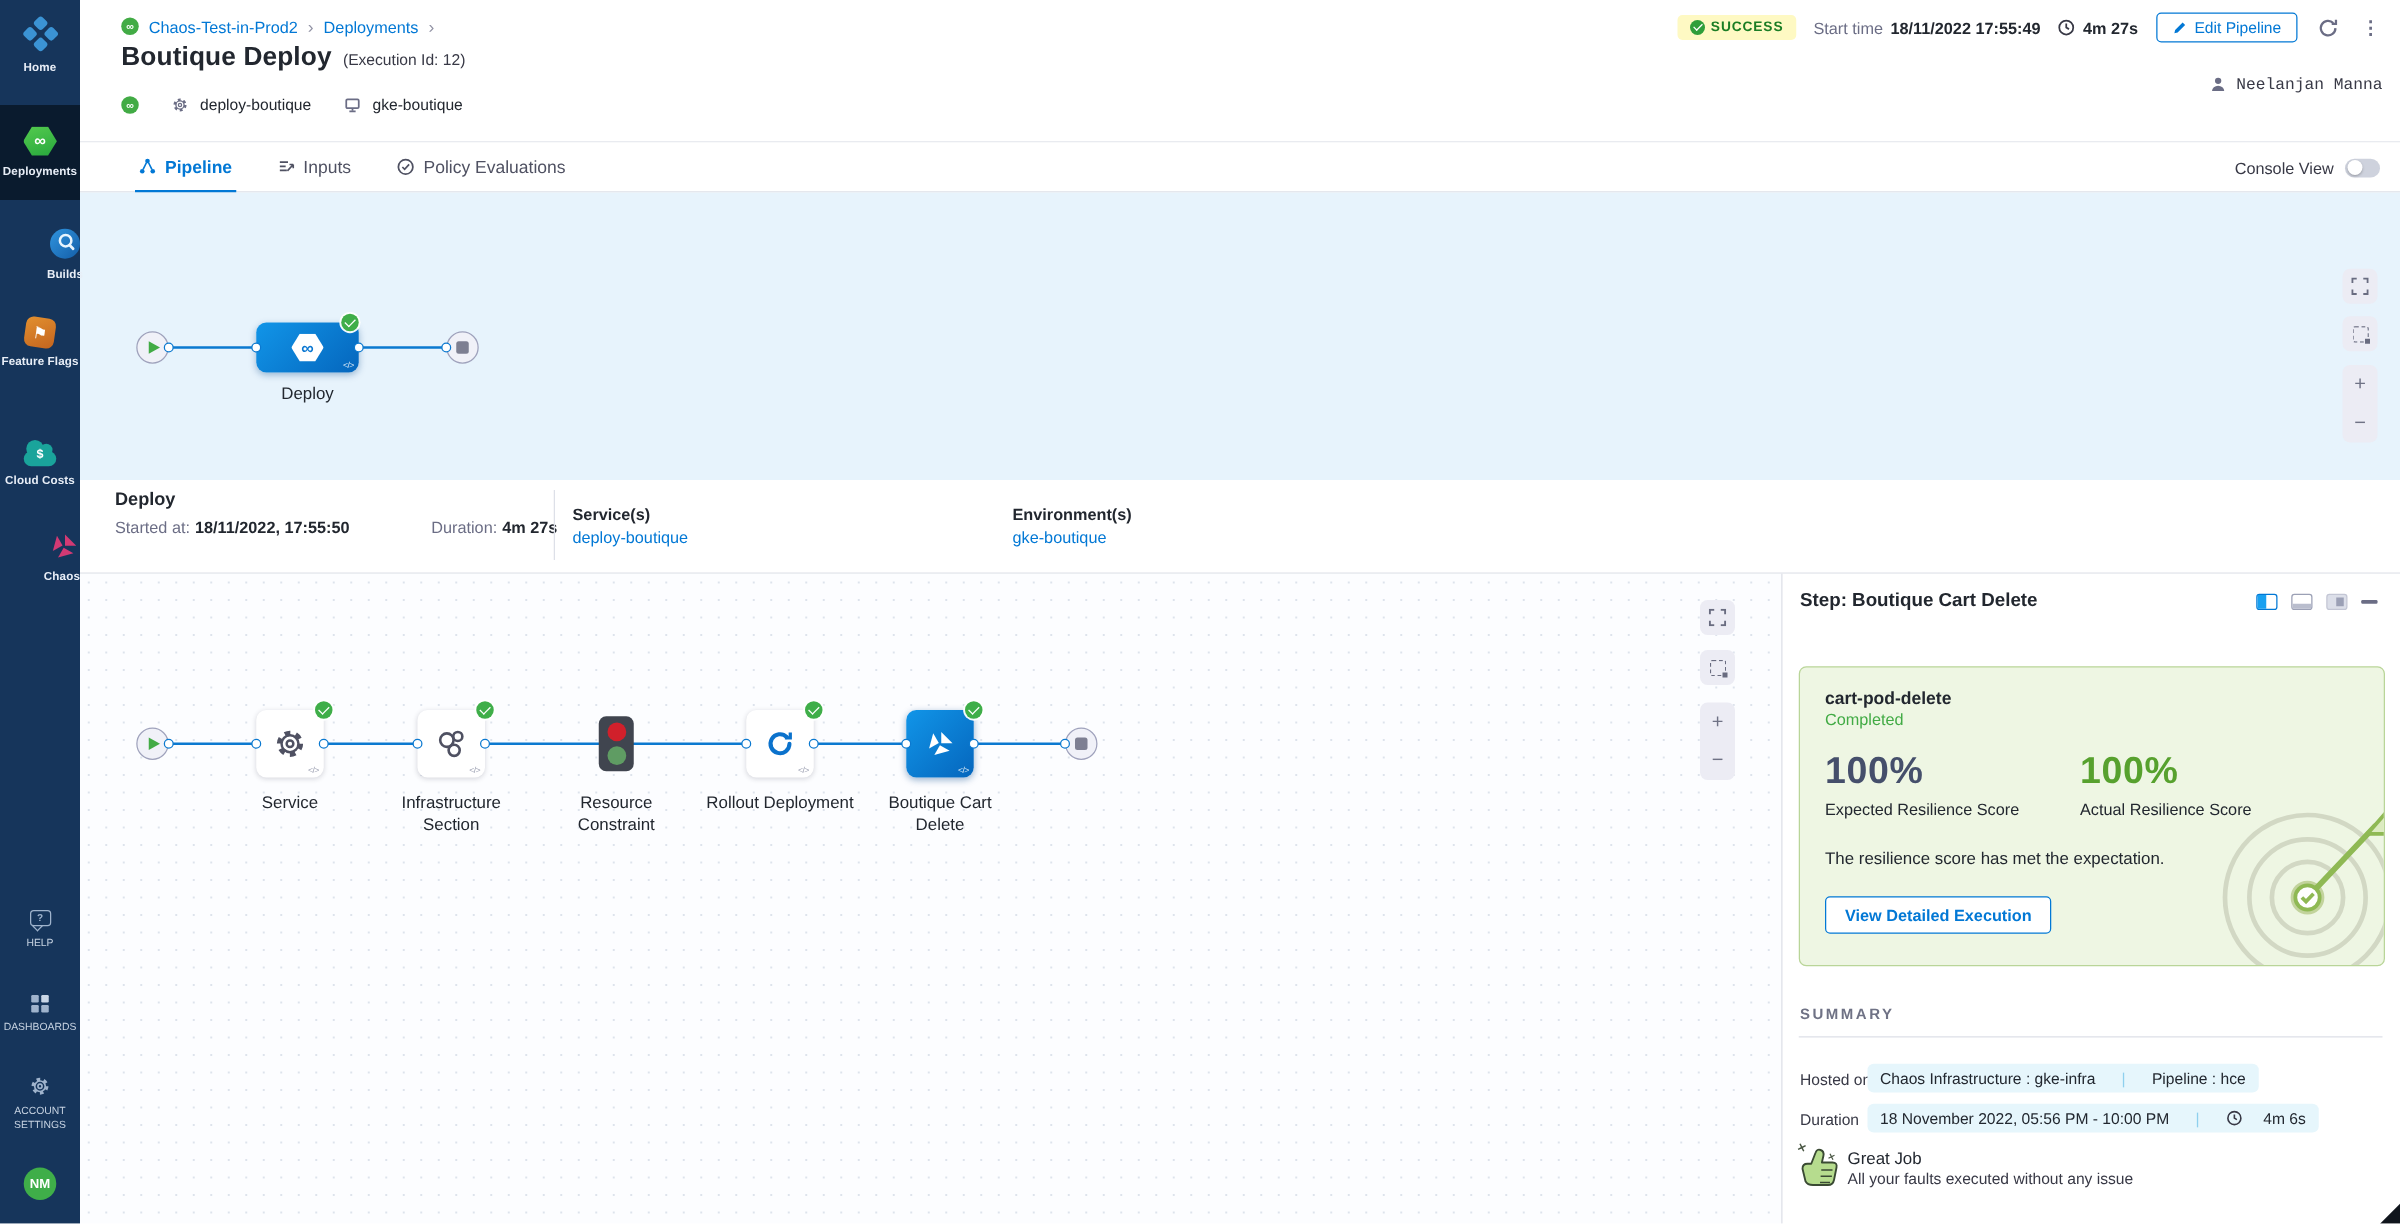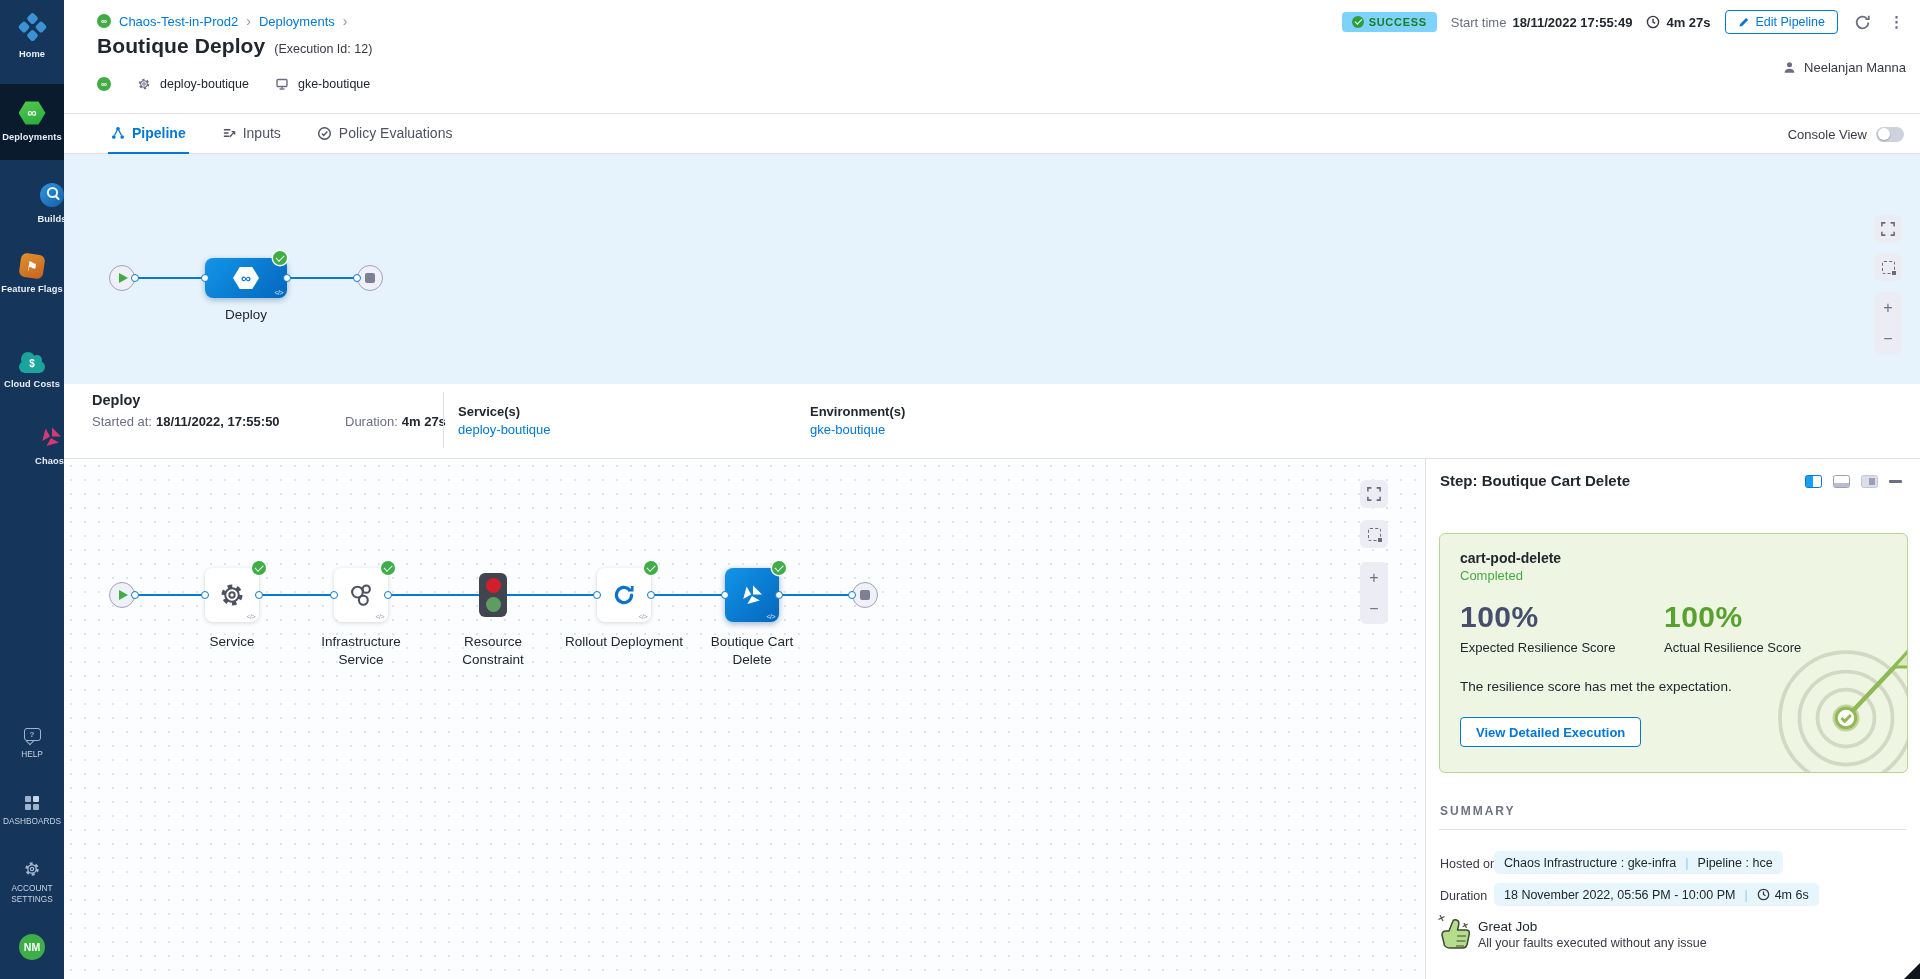"SUCCESS" .status-badge { background: #7dd3fc -> #fef9c3 }
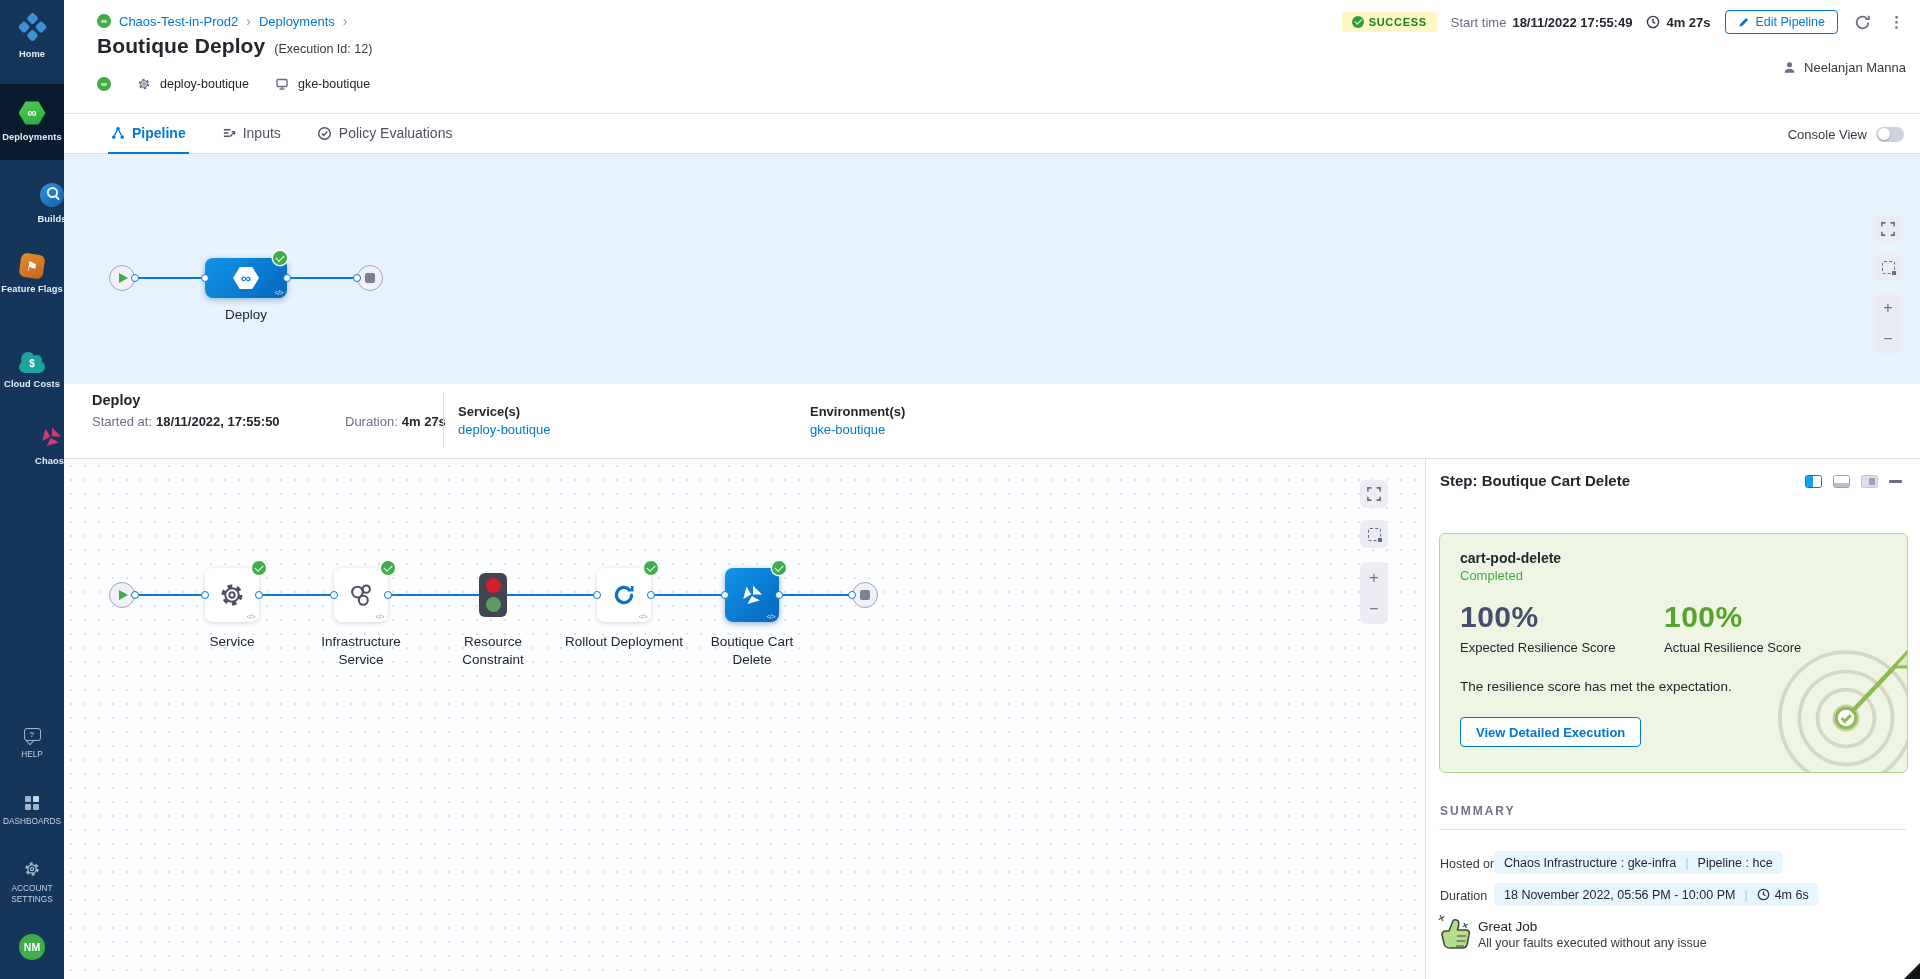"Neelanjan Manna" .user-row { font-family: none -> Liberation Mono, monospace }
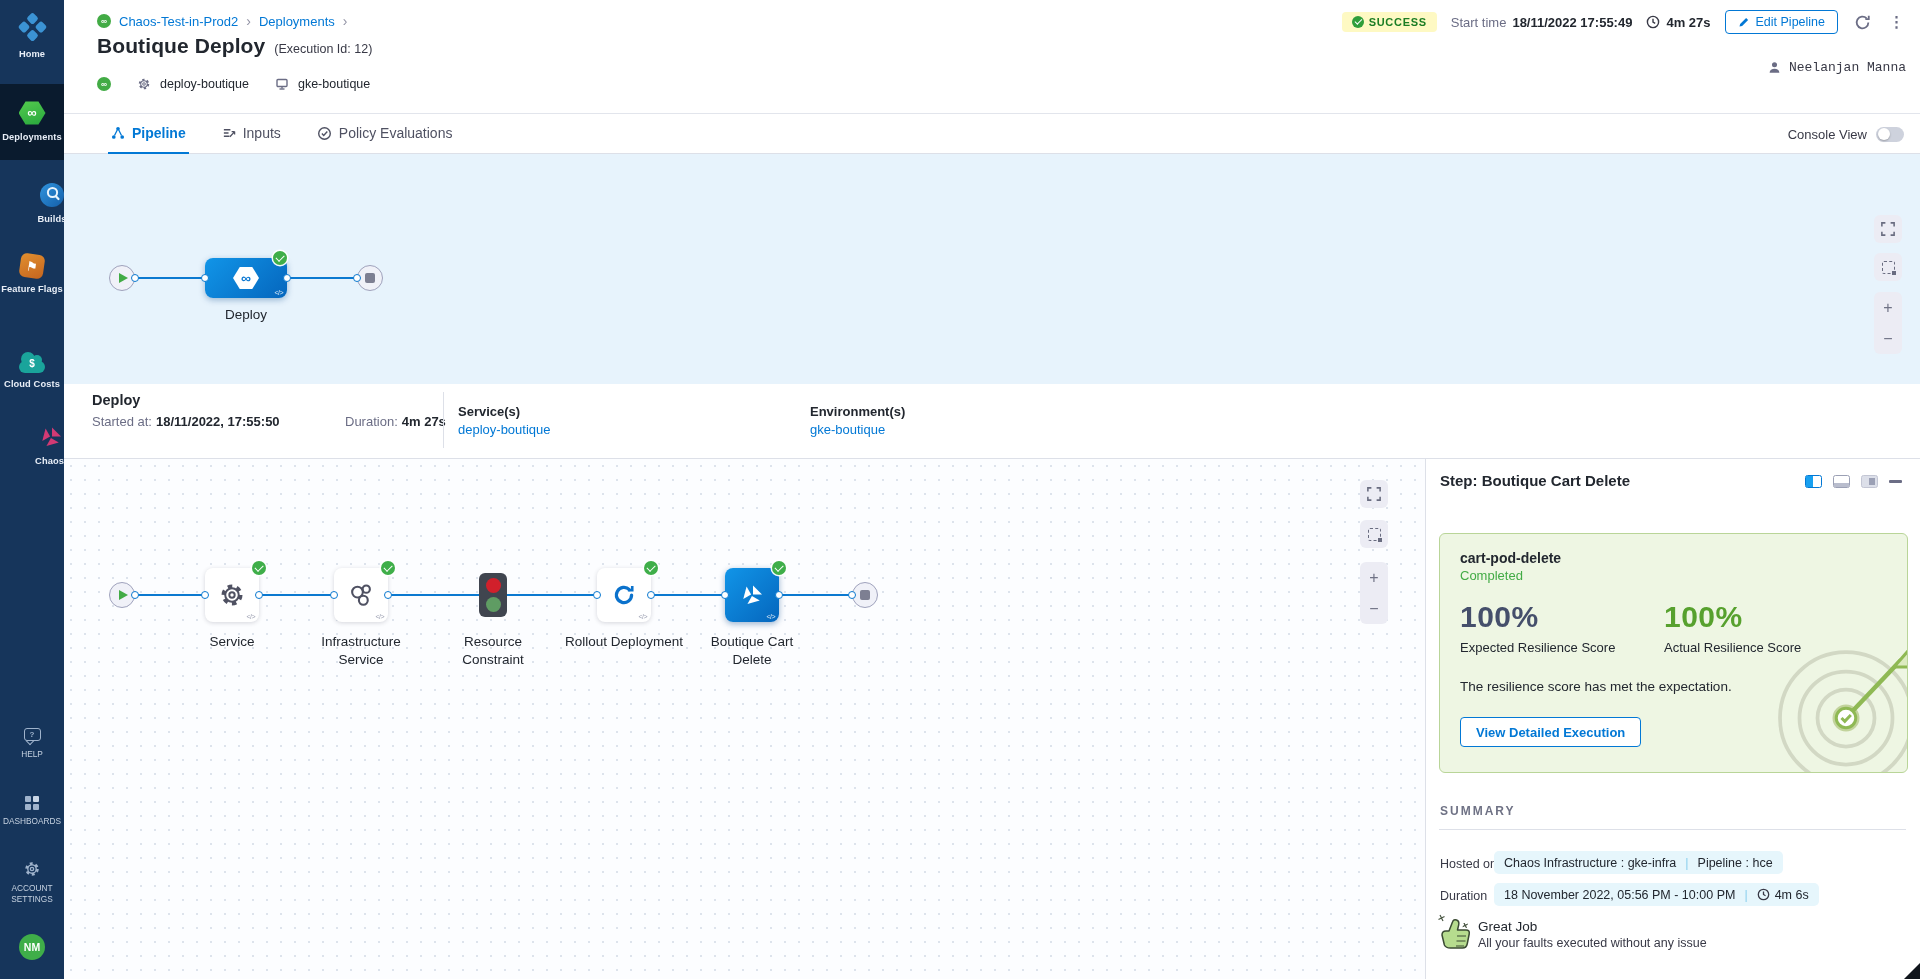"Infrastructure Service" div.node-label { text: Service -> Section }
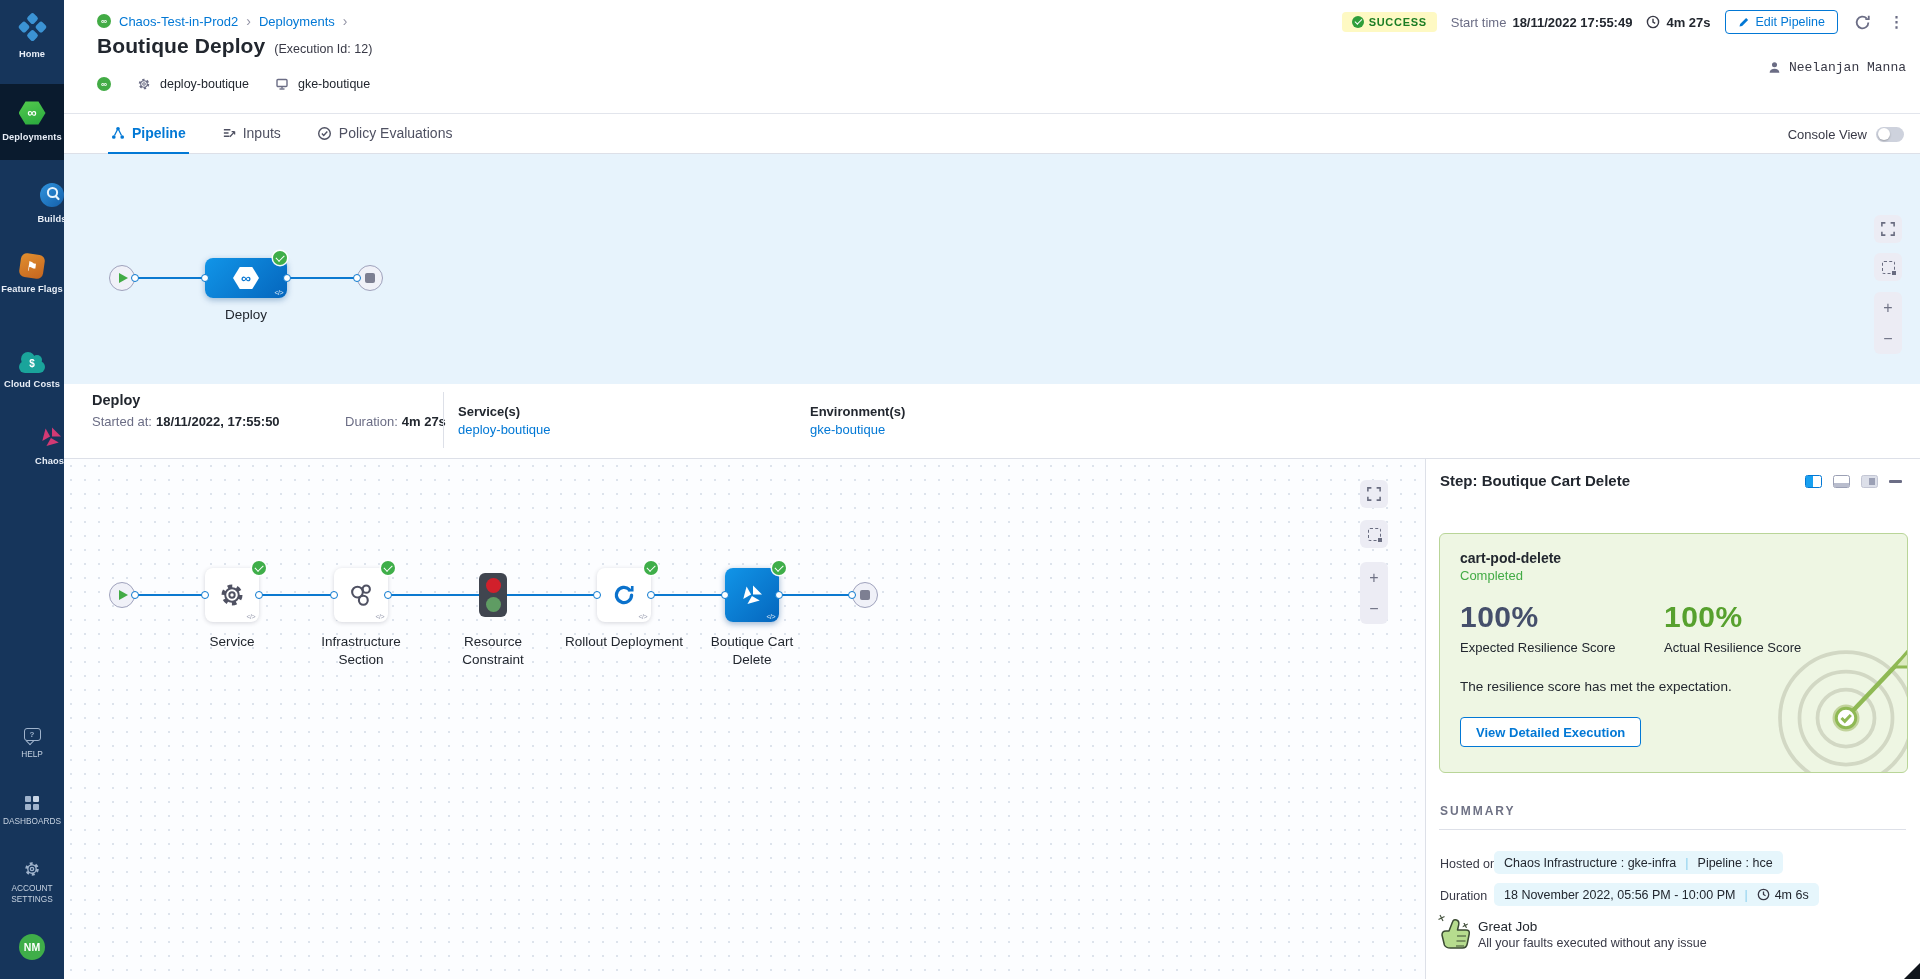"Chaos Infrastructure : gke-infra" .sum-chip { gap: 9px -> 21px }
